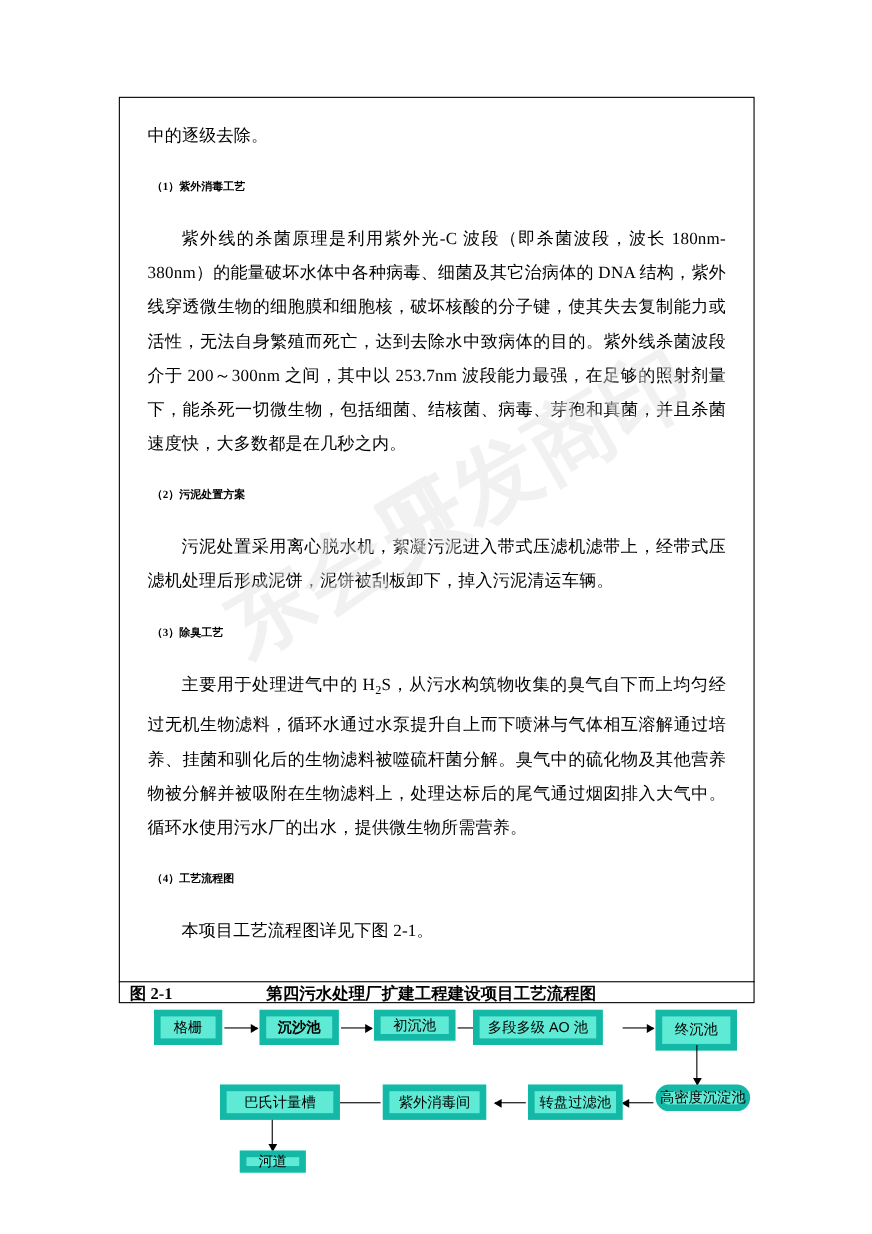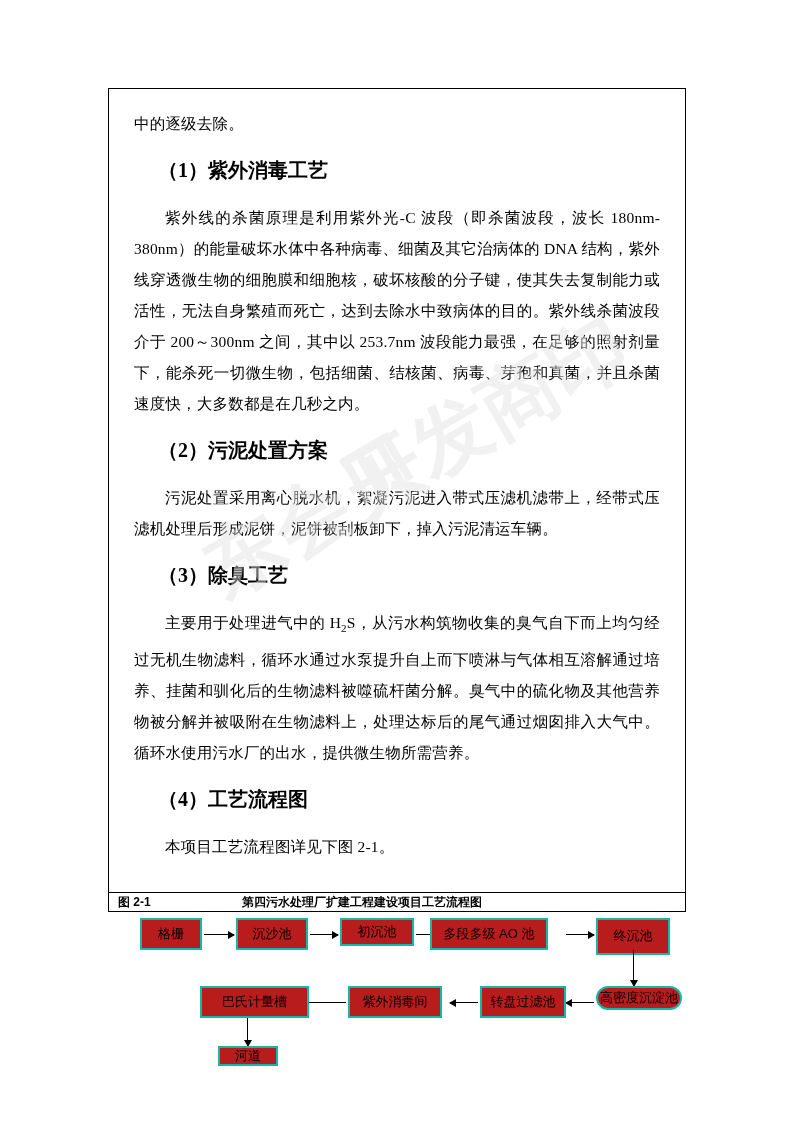"（1）紫外消毒工艺" .heading { font-size: 20px -> 10px }
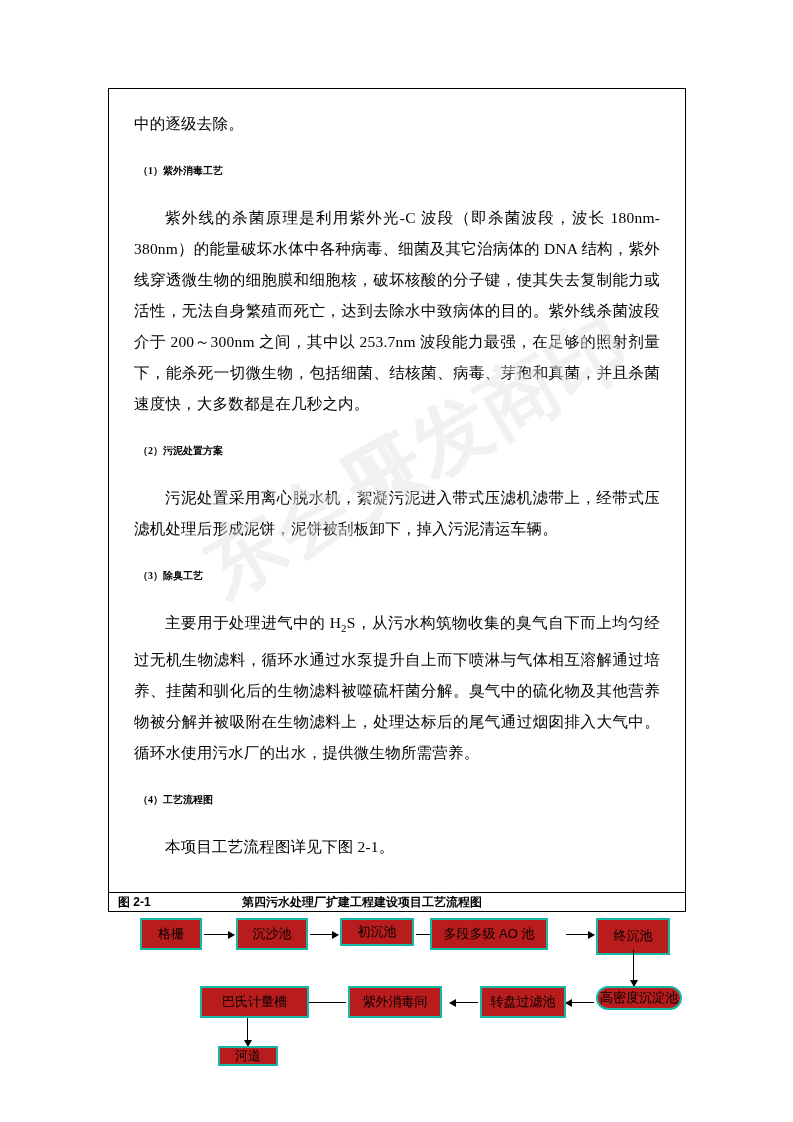"图 2-1" .caption-inner { font-family: Liberation Sans, sans-serif -> Liberation Serif, serif; font-size: 12px -> 15px }
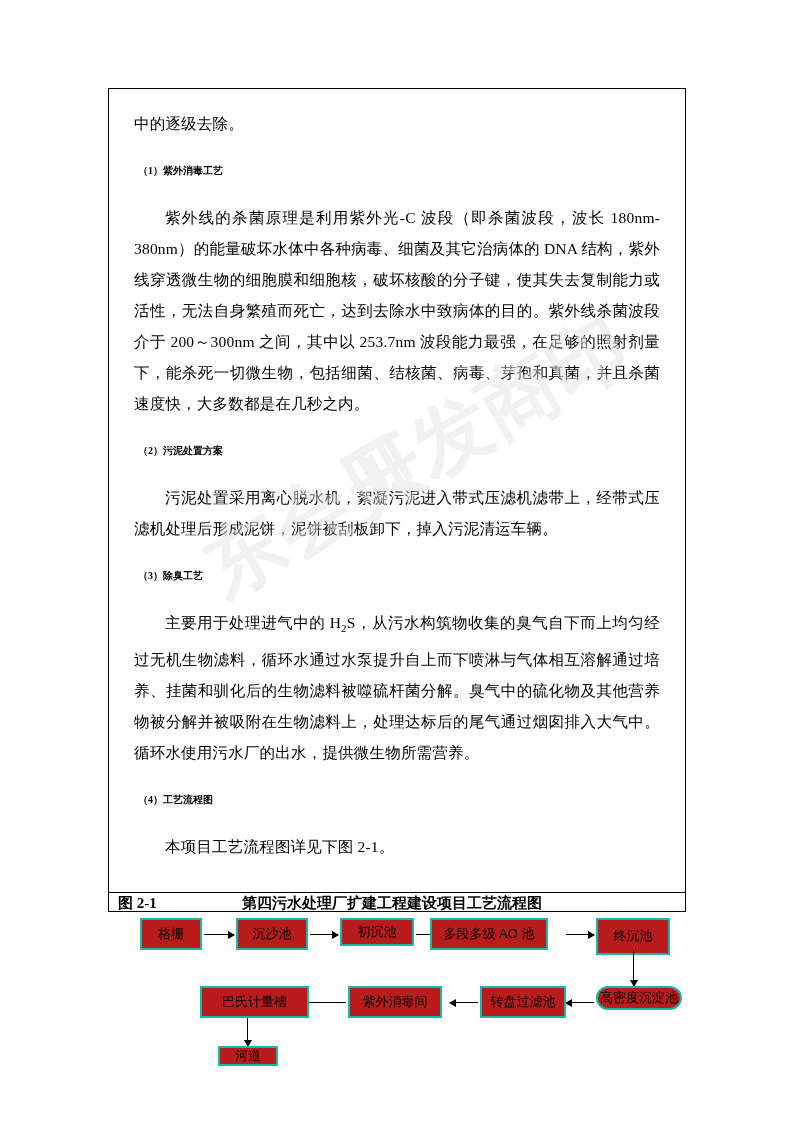"格栅" .node { background: #b91c1c -> #5eead4; border: 2px solid #14b8a6 -> 6px solid #14b8a6 }
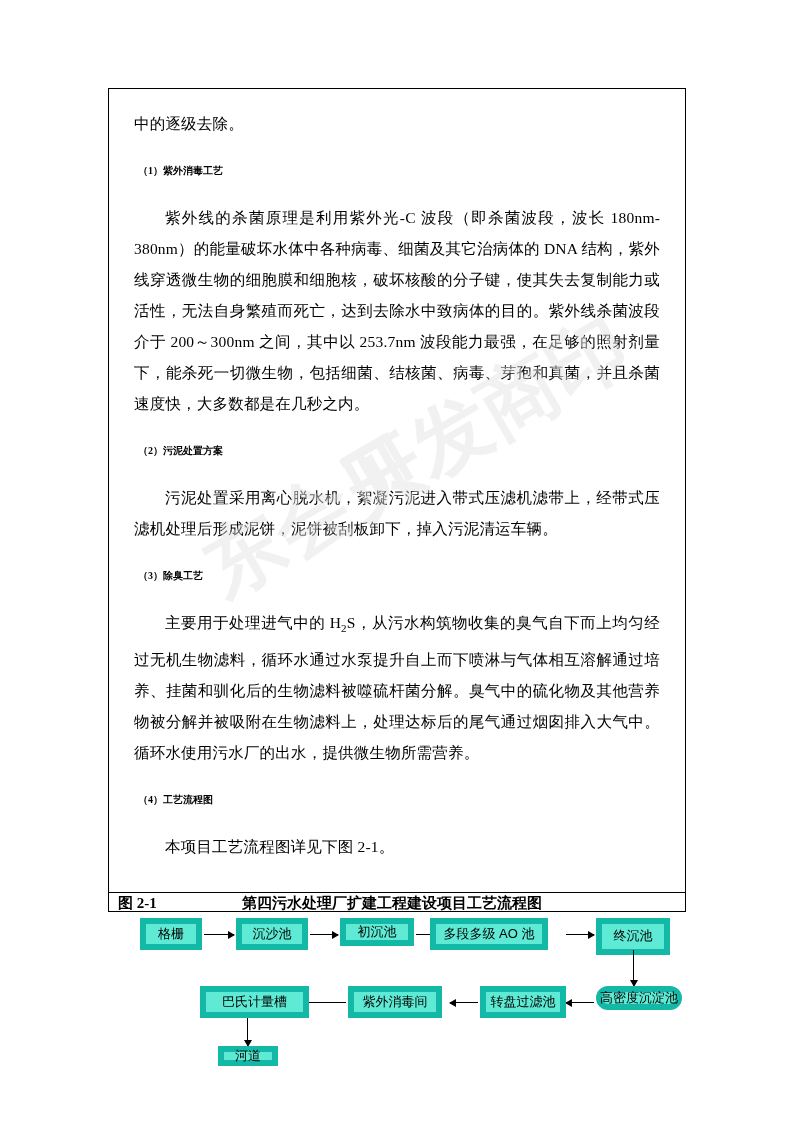"沉沙池" div.node { font-weight: none -> bold }
